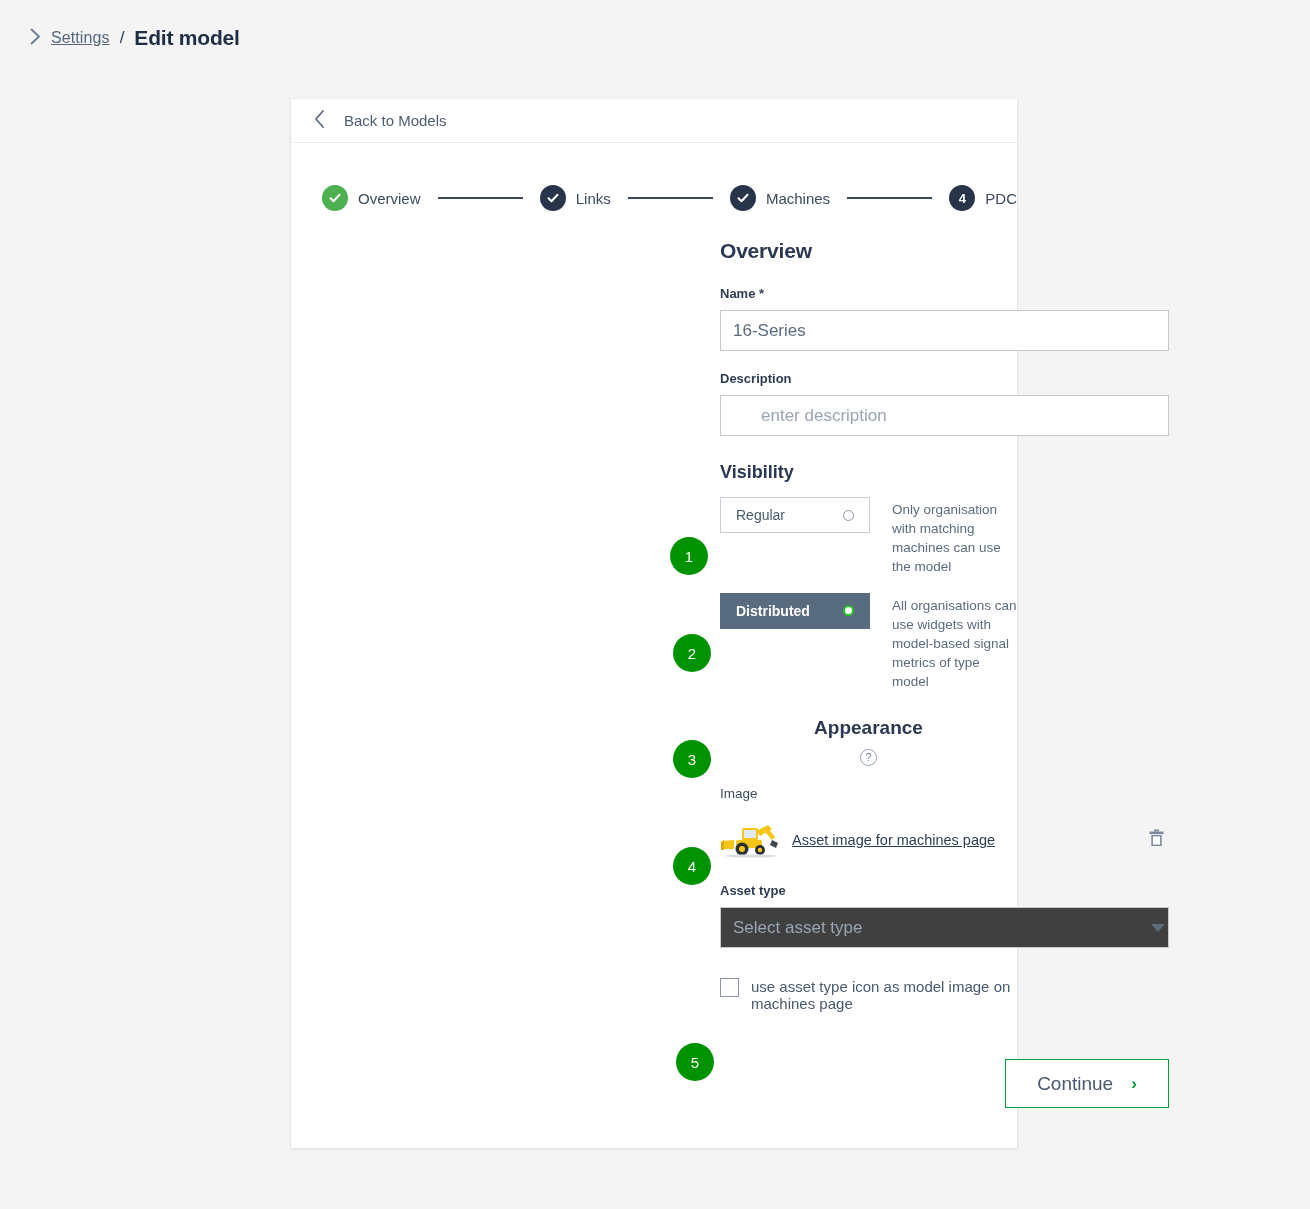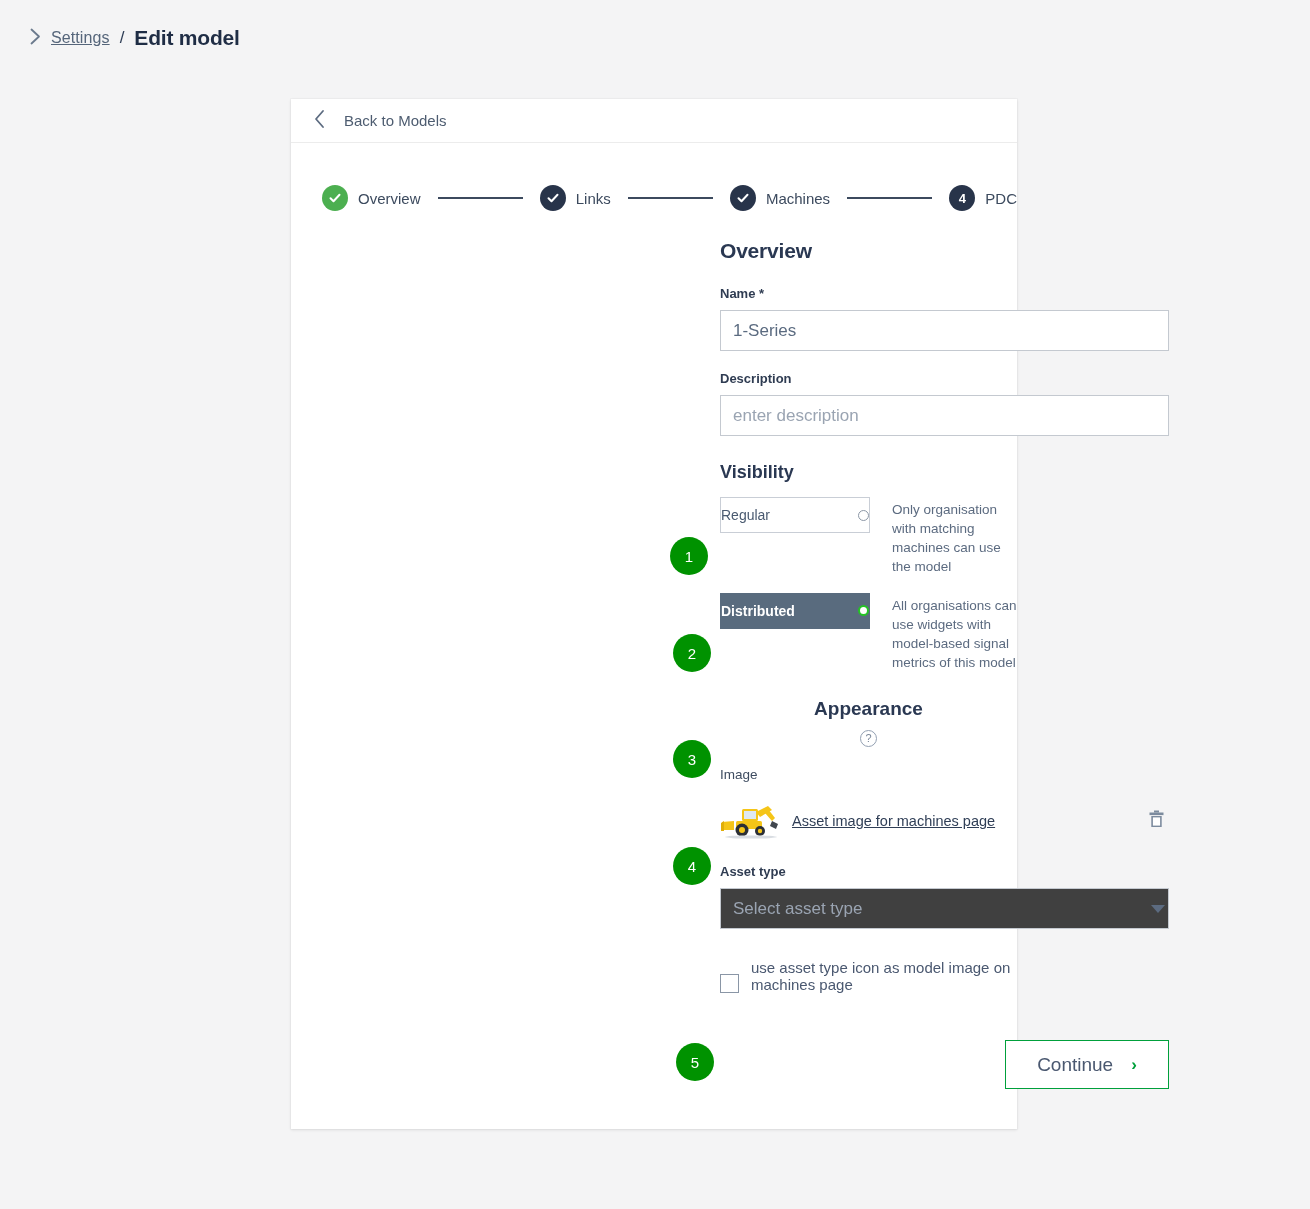"1-Series" span.input-val { text: 1-Series -> 16-Series }
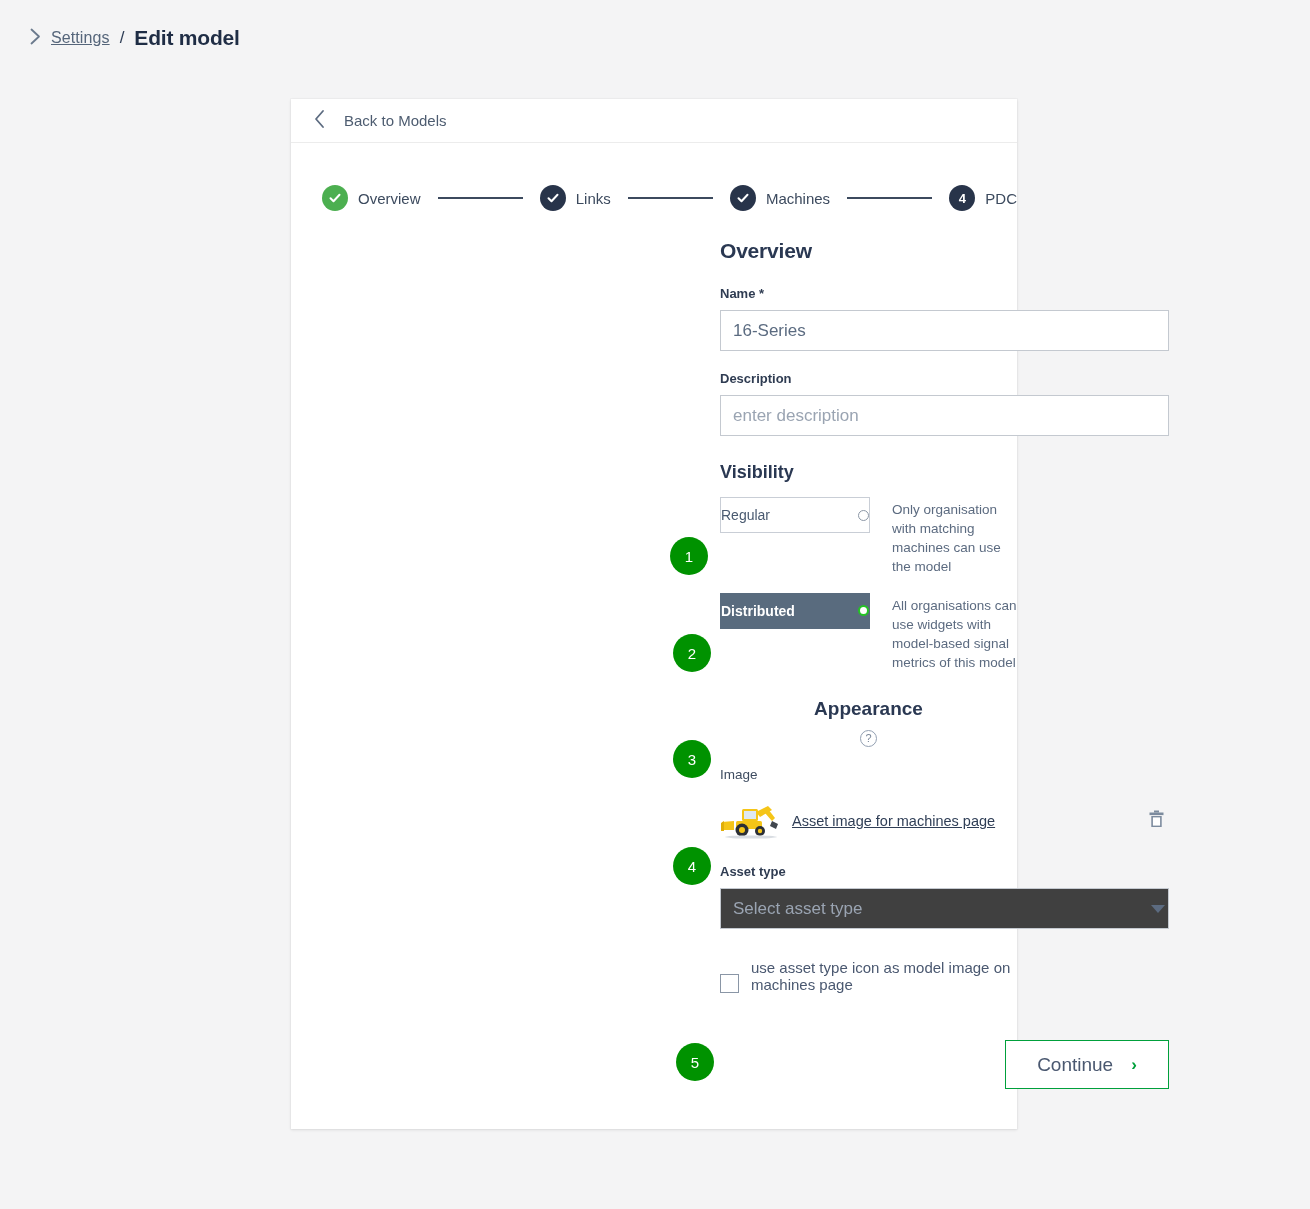"enter description" .input-ph { margin-left: none -> 28px }
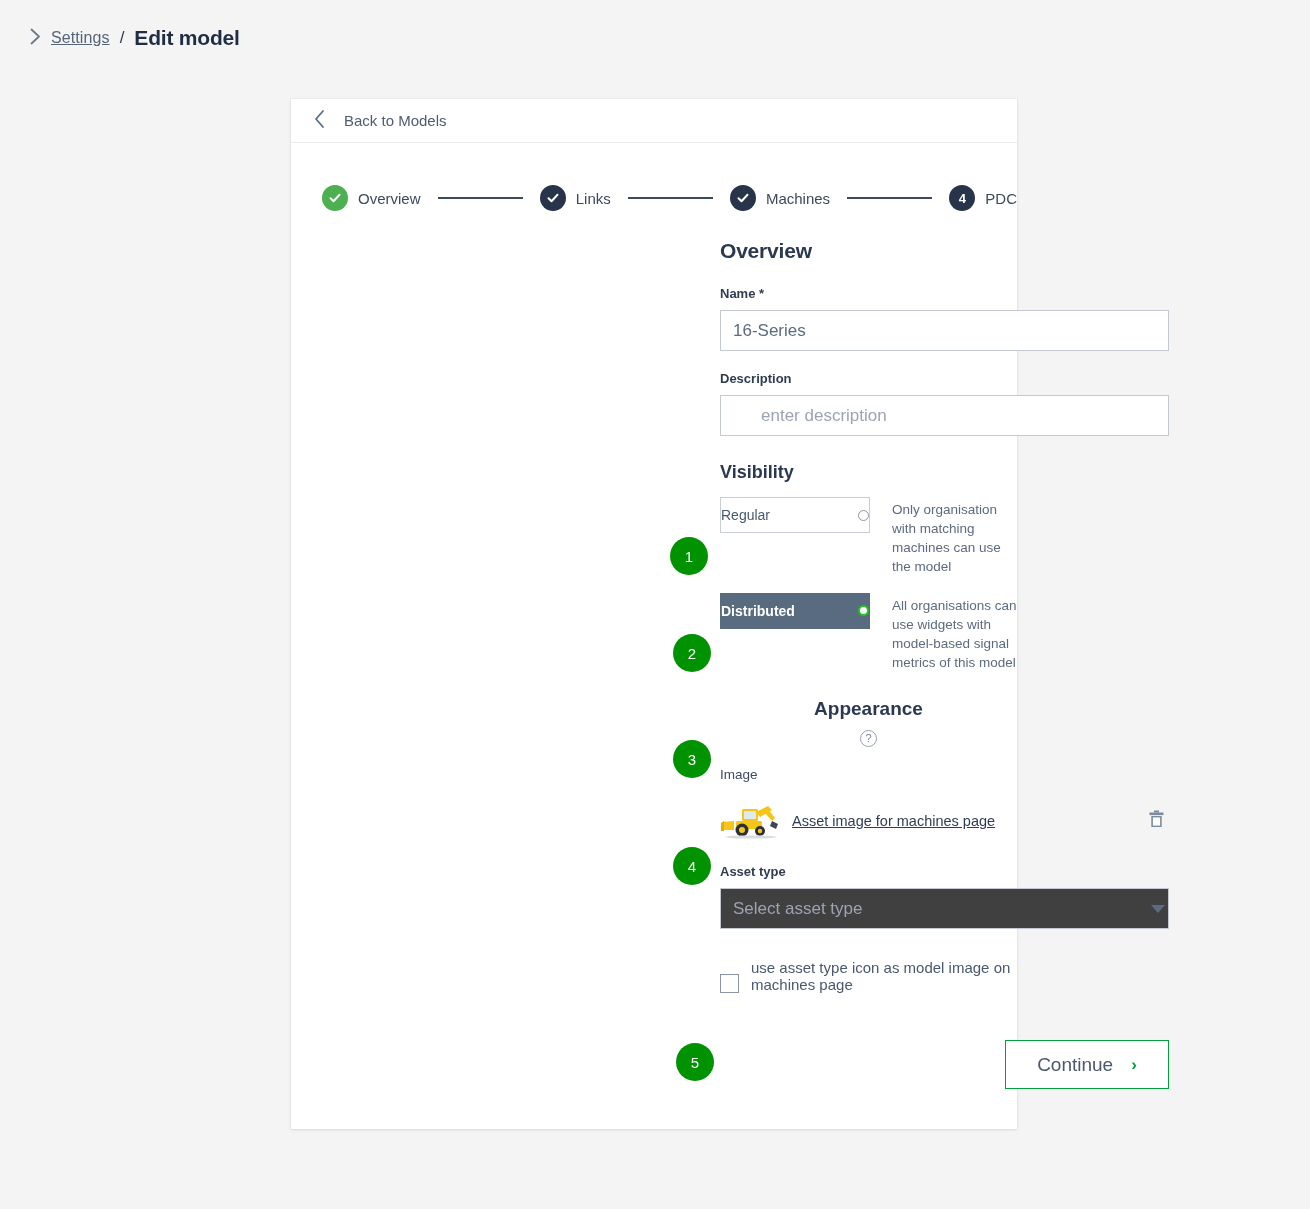"Regular" .vis-opt { padding: 0 0 -> 0 15px }
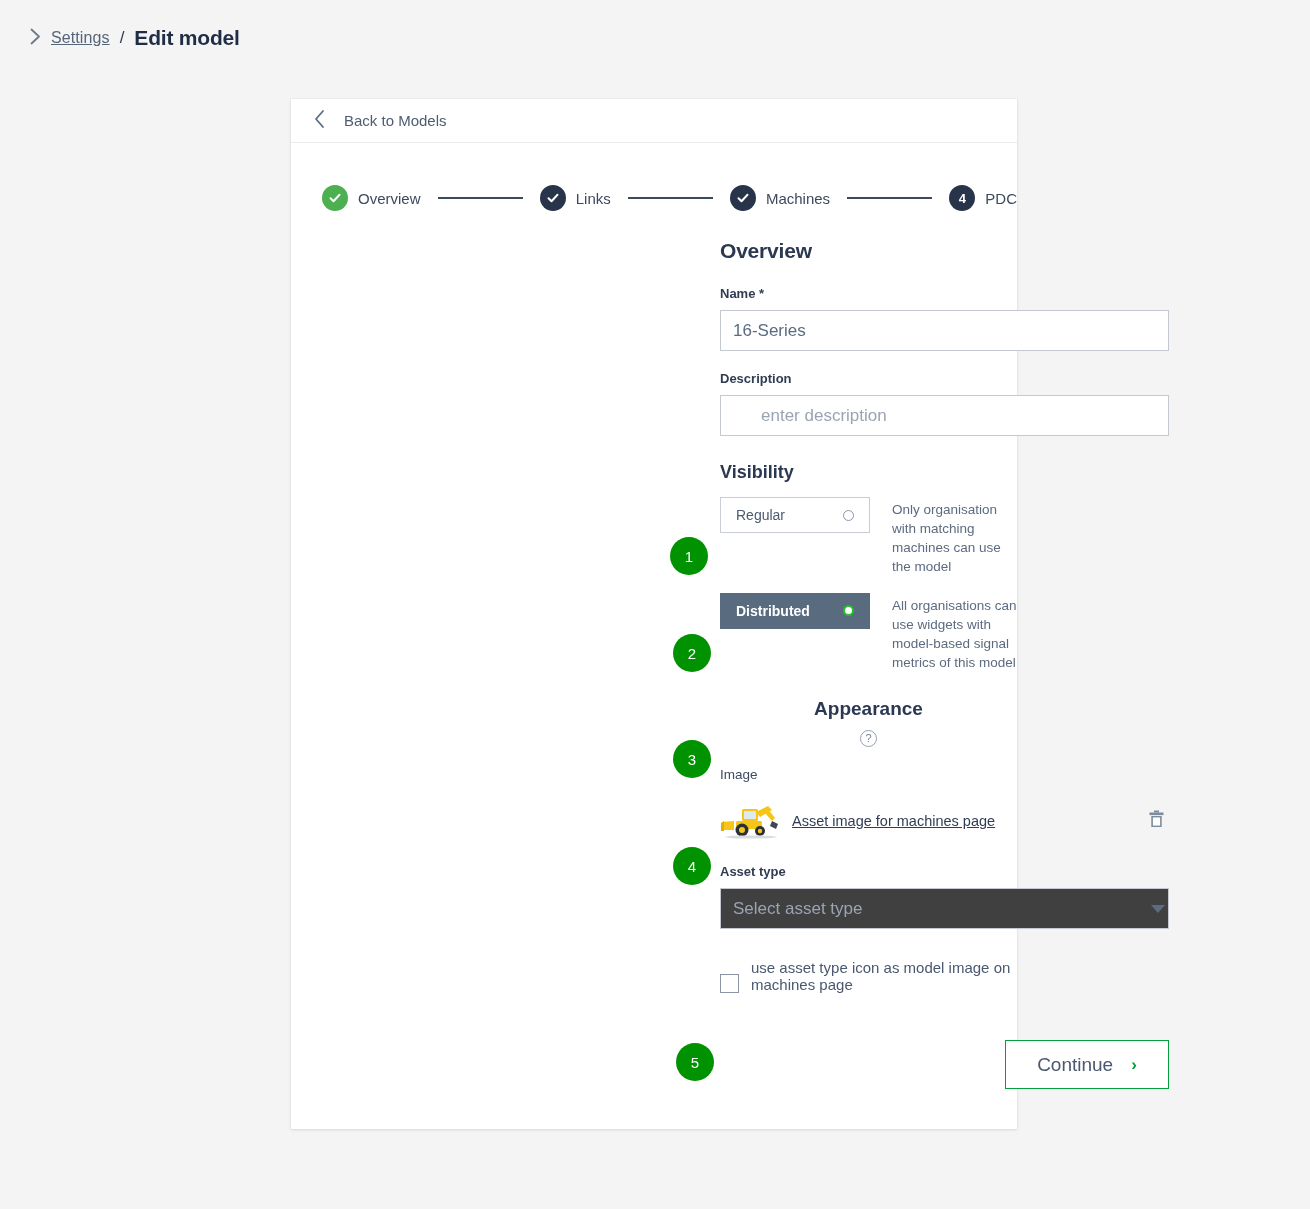"All organisations can use widgets" div.vis-desc { text: this -> type }
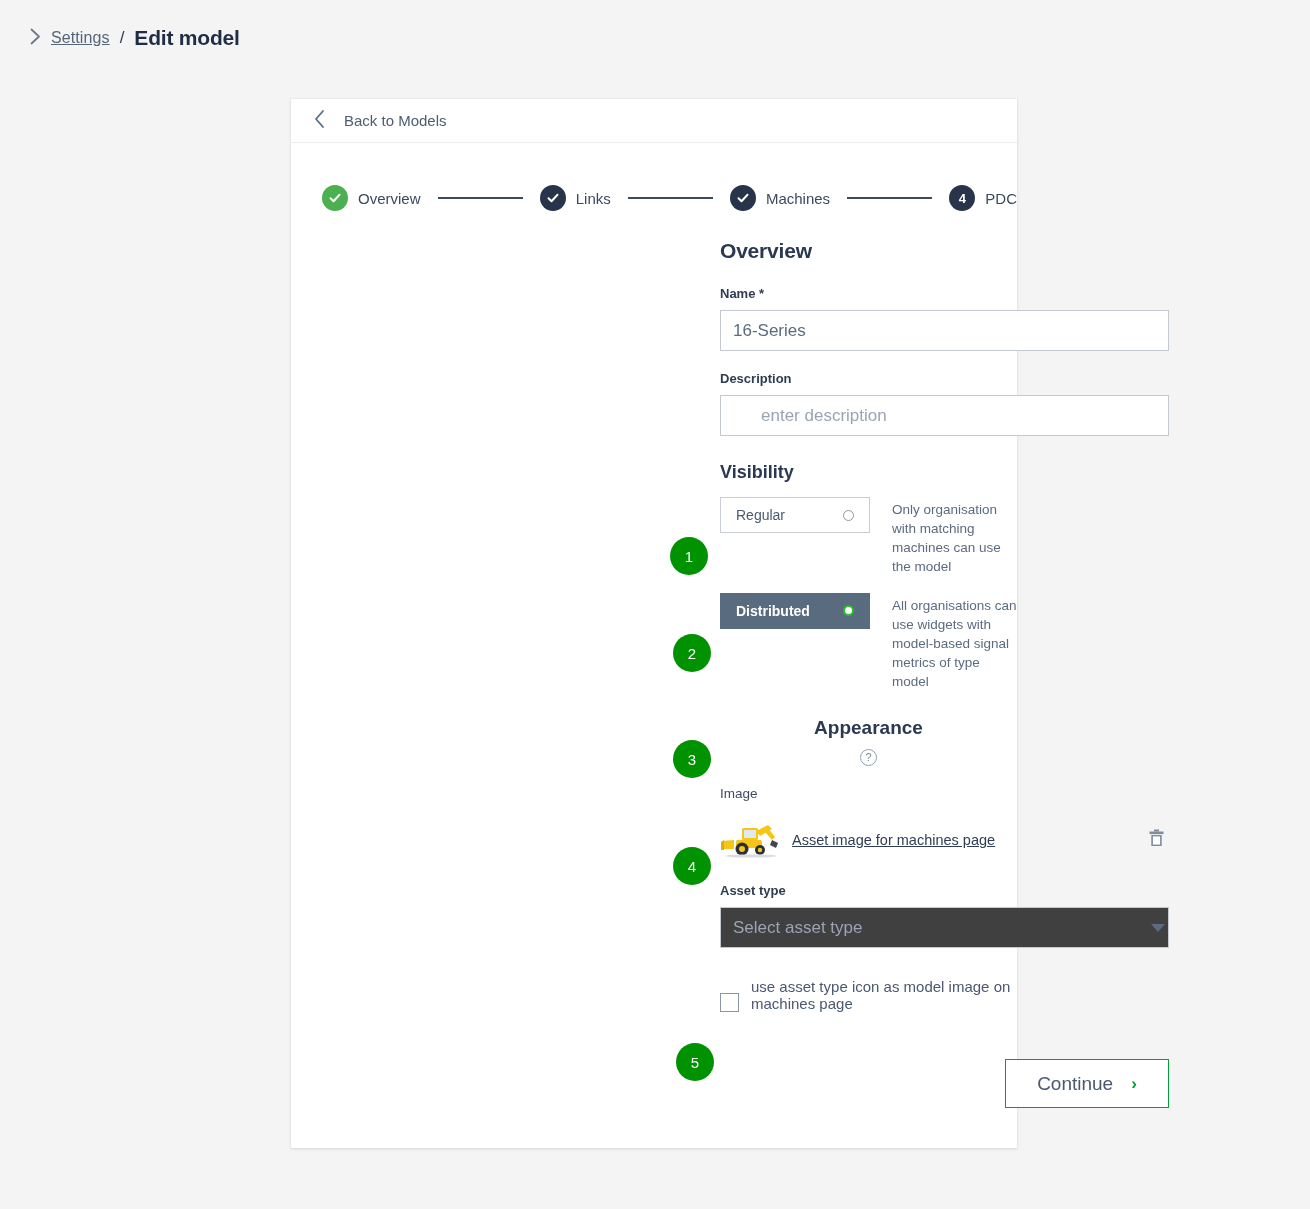"use asset type icon as" .check-row { align-items: flex-end -> flex-start }
